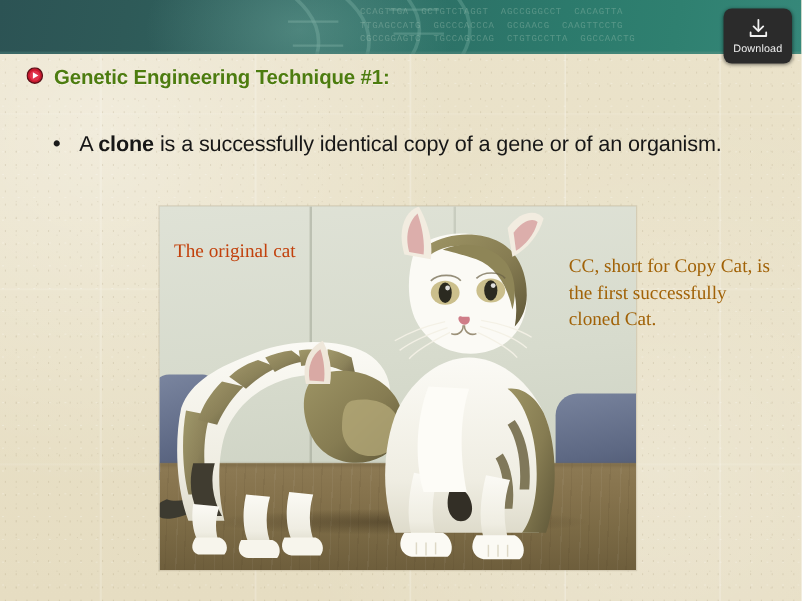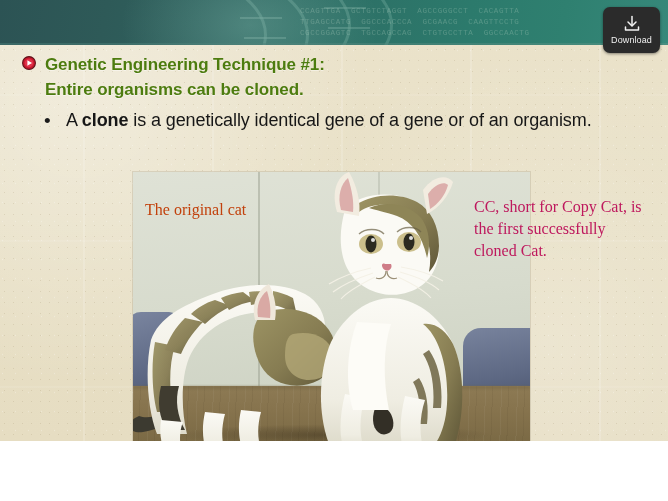"CCAGTTGA GCTGTCTAGGT AGCCGGGCCT CACAGTTA" #slide { height: 441px -> 501px }
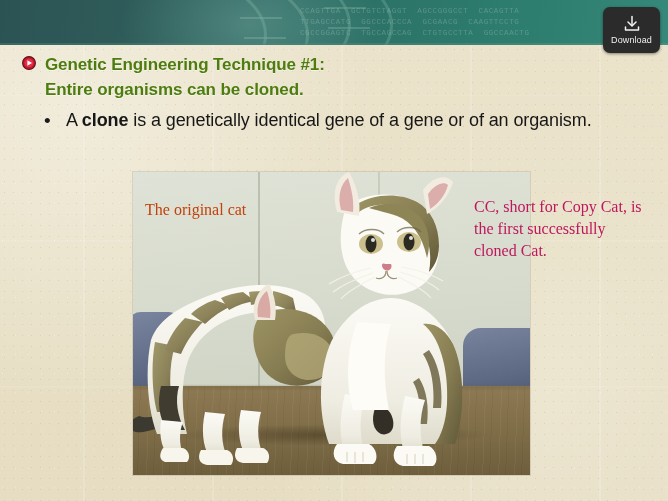"Entire organisms can be cloned." div.heading-text { html: <div>Entire organisms can be cloned.</div> -> none }
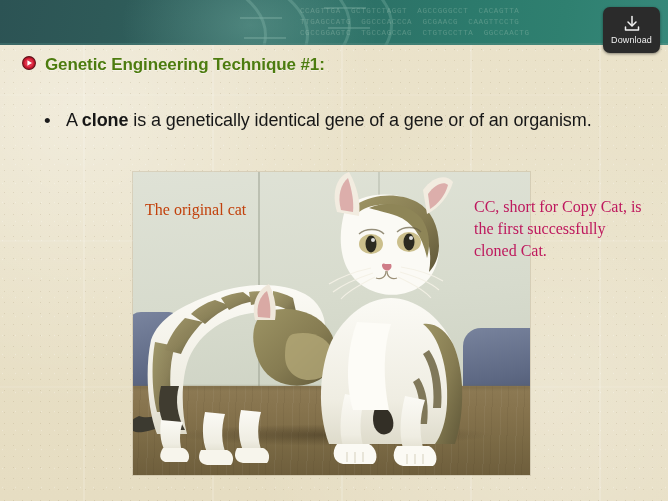"is a genetically identical gene" span { text: genetically identical gene -> successfully identical copy }
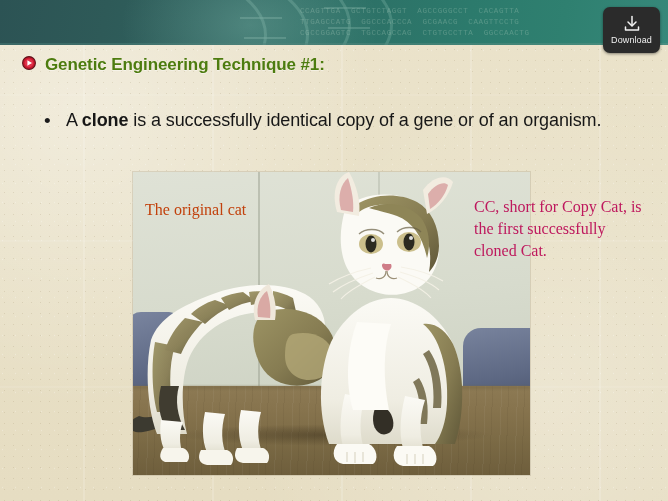"CC, short for Copy Cat," .cap-right { color: #be185d -> #a16207; top: 196px -> 212px }
